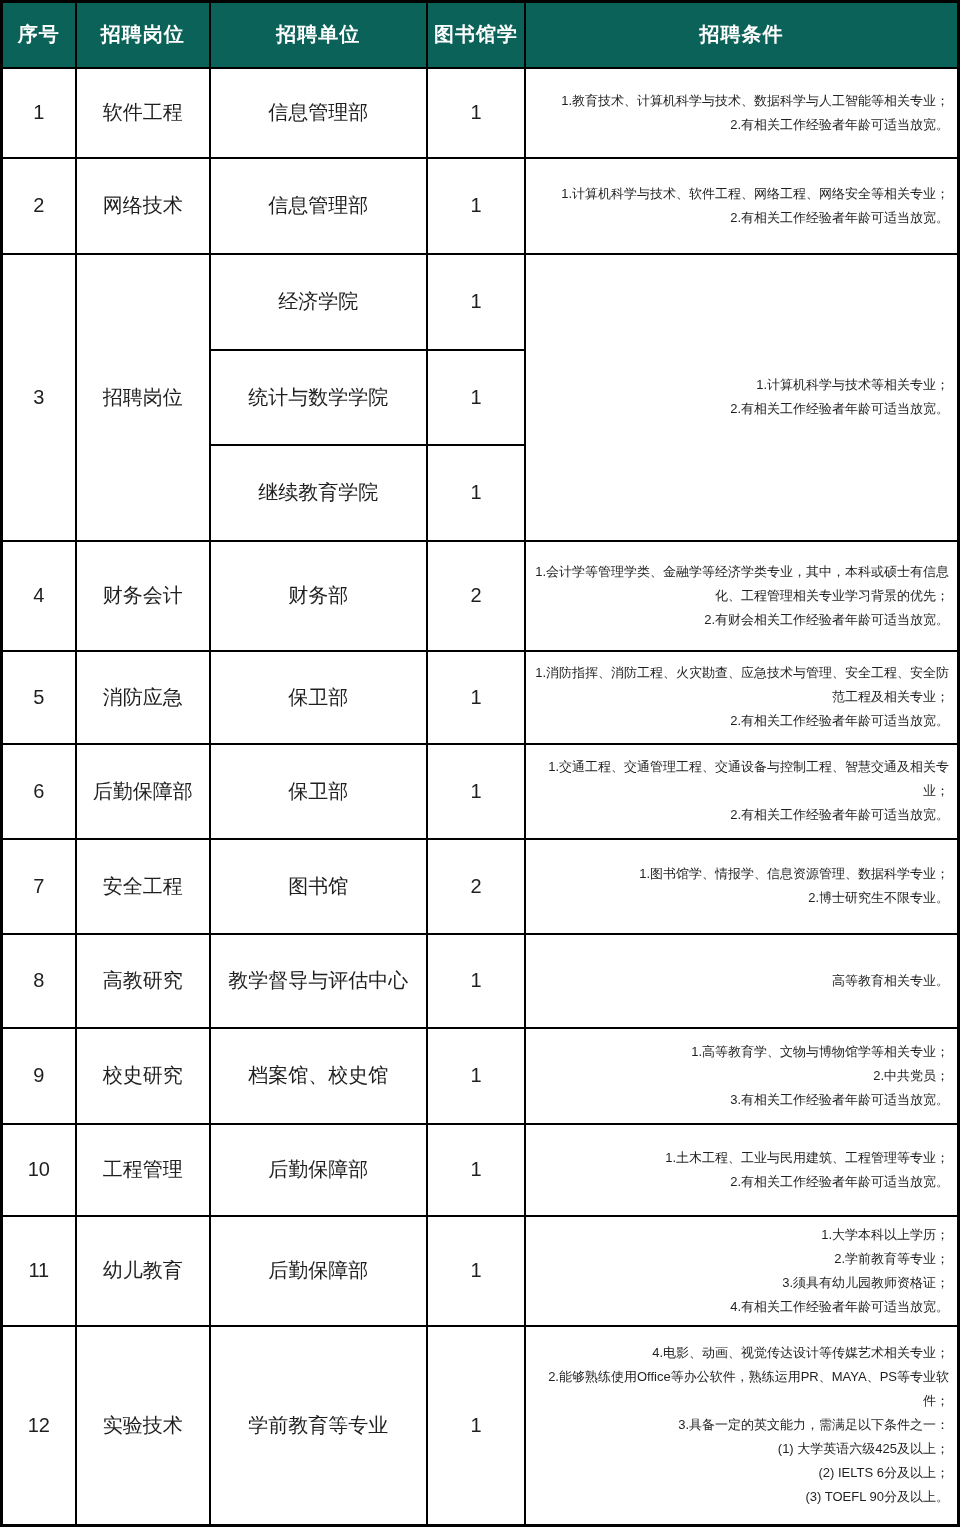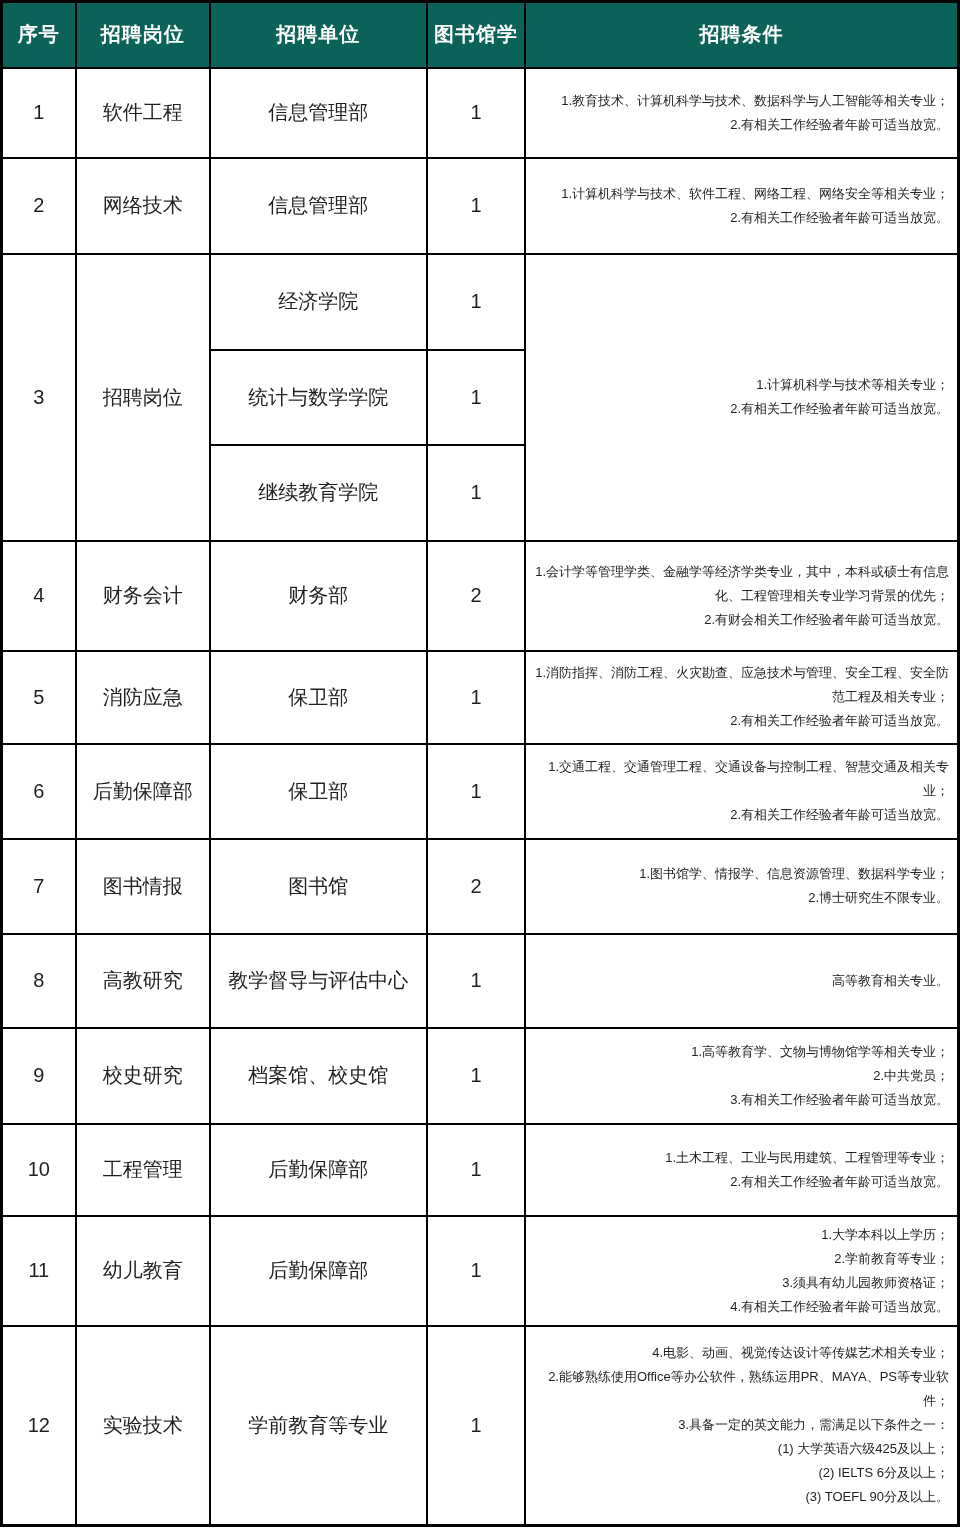"图书情报" td.center { text: 图书情报 -> 安全工程 }
